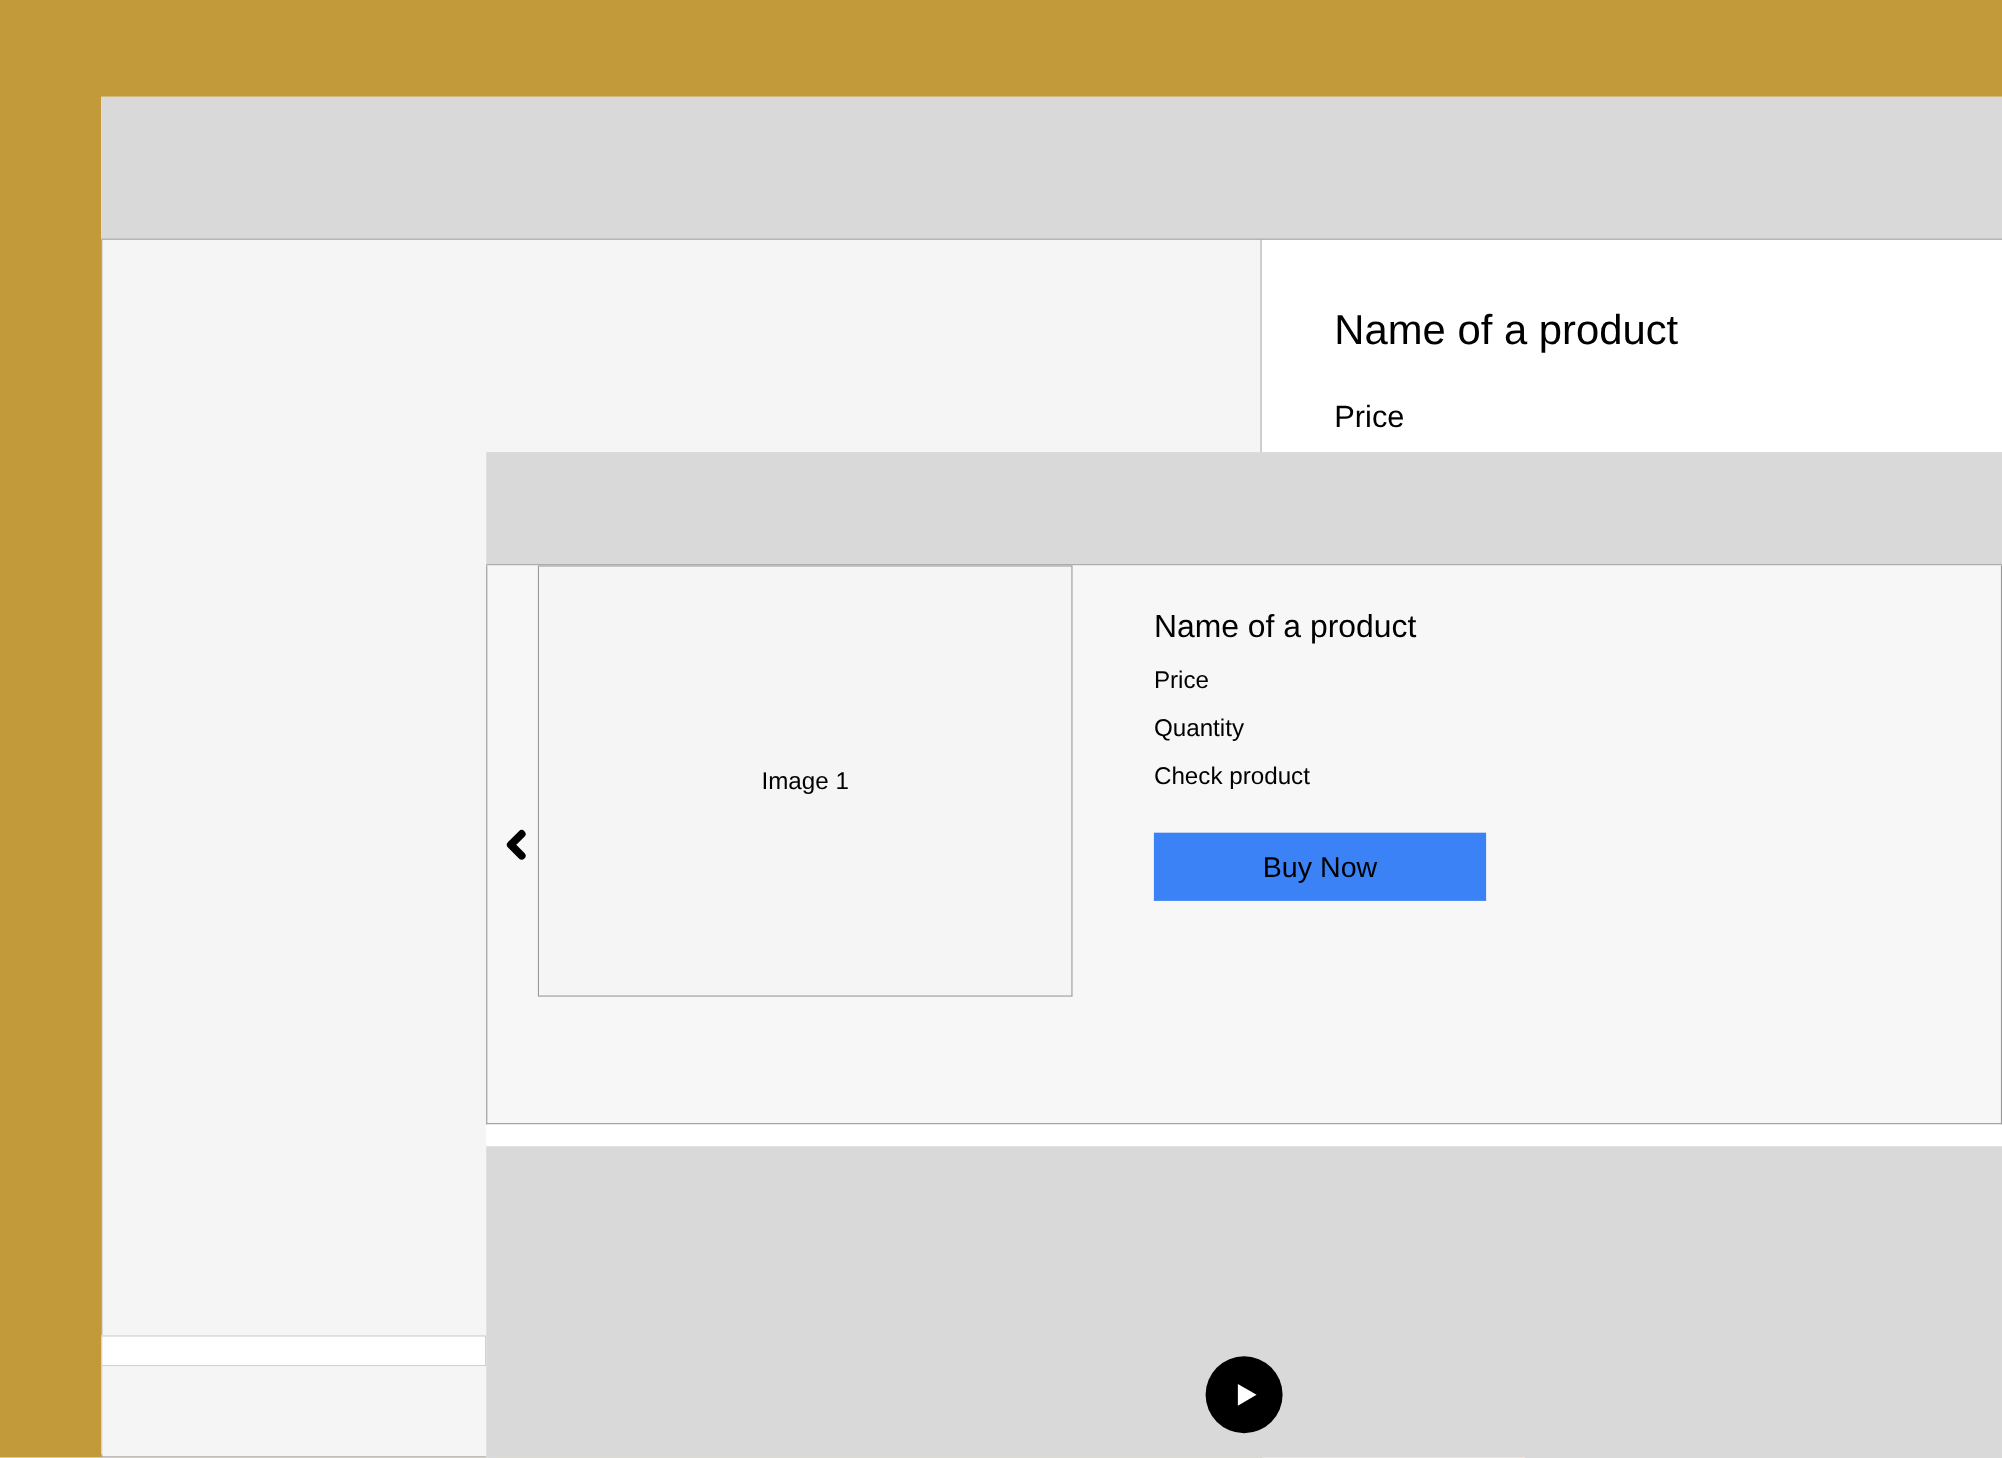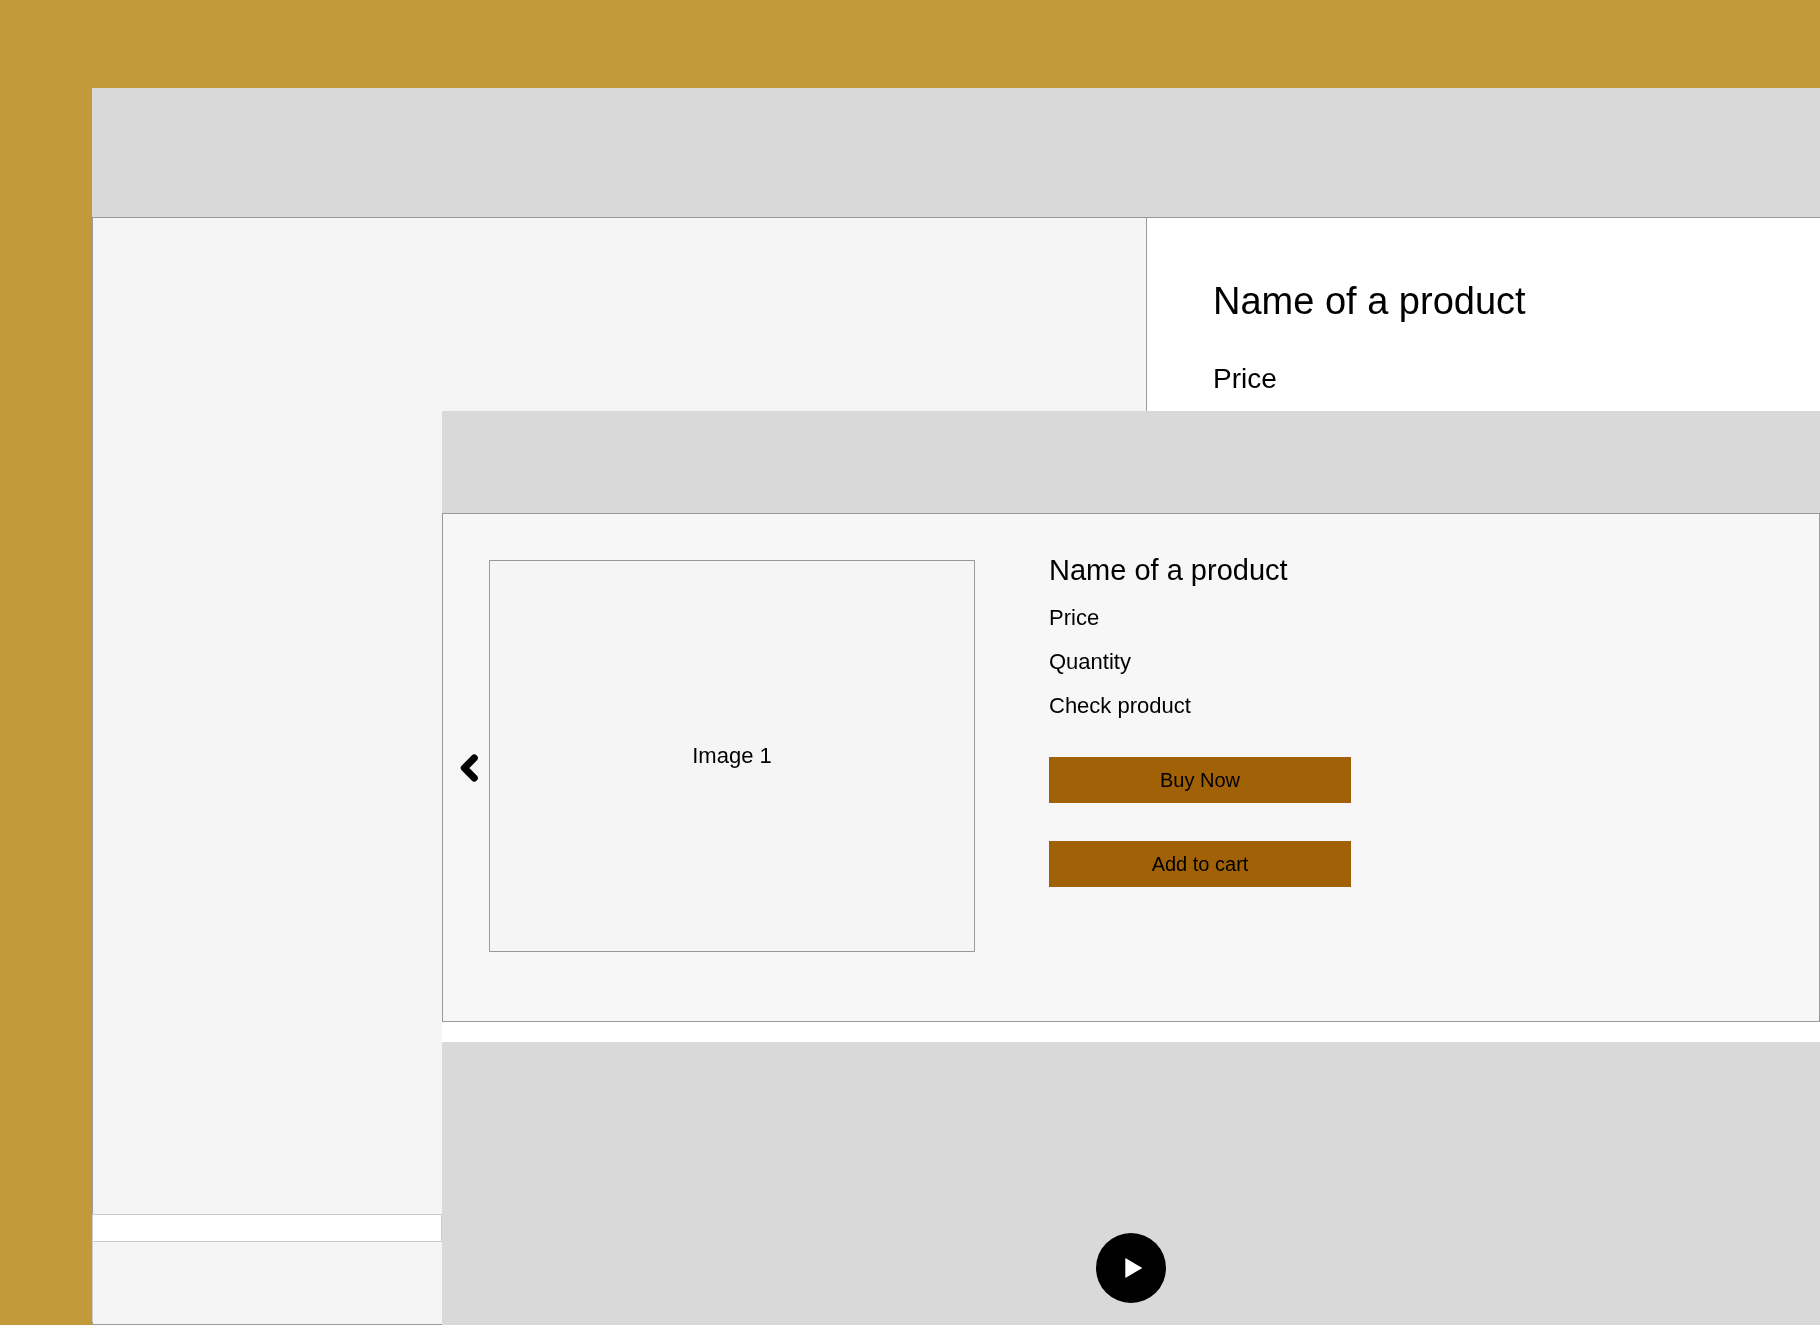"Image 1" .image-box { margin-top: 46px -> none }
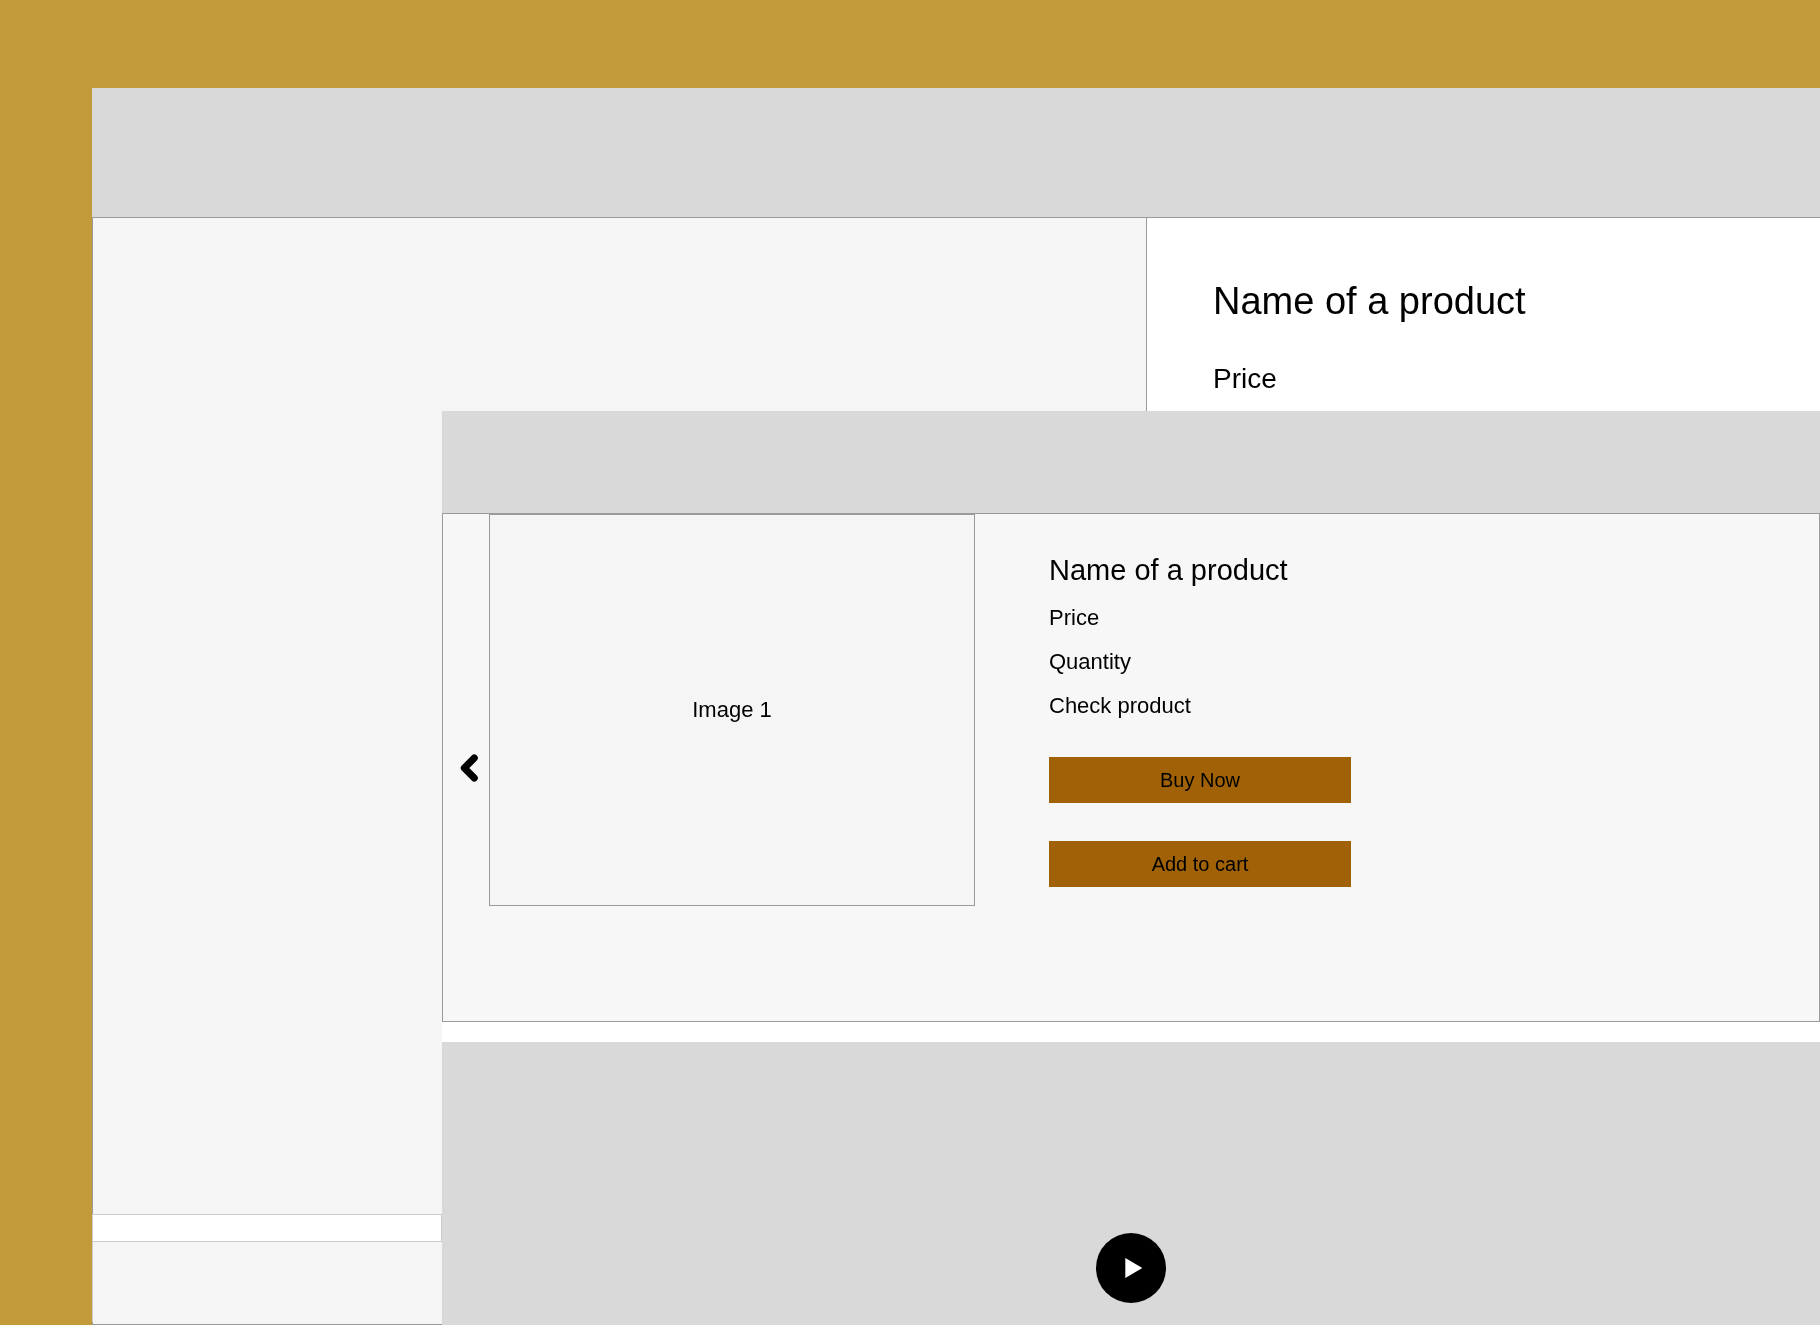"Buy Now" .btn { background: #a16207 -> #3b82f6; font-size: 20px -> 26px; height: 46px -> 62px }
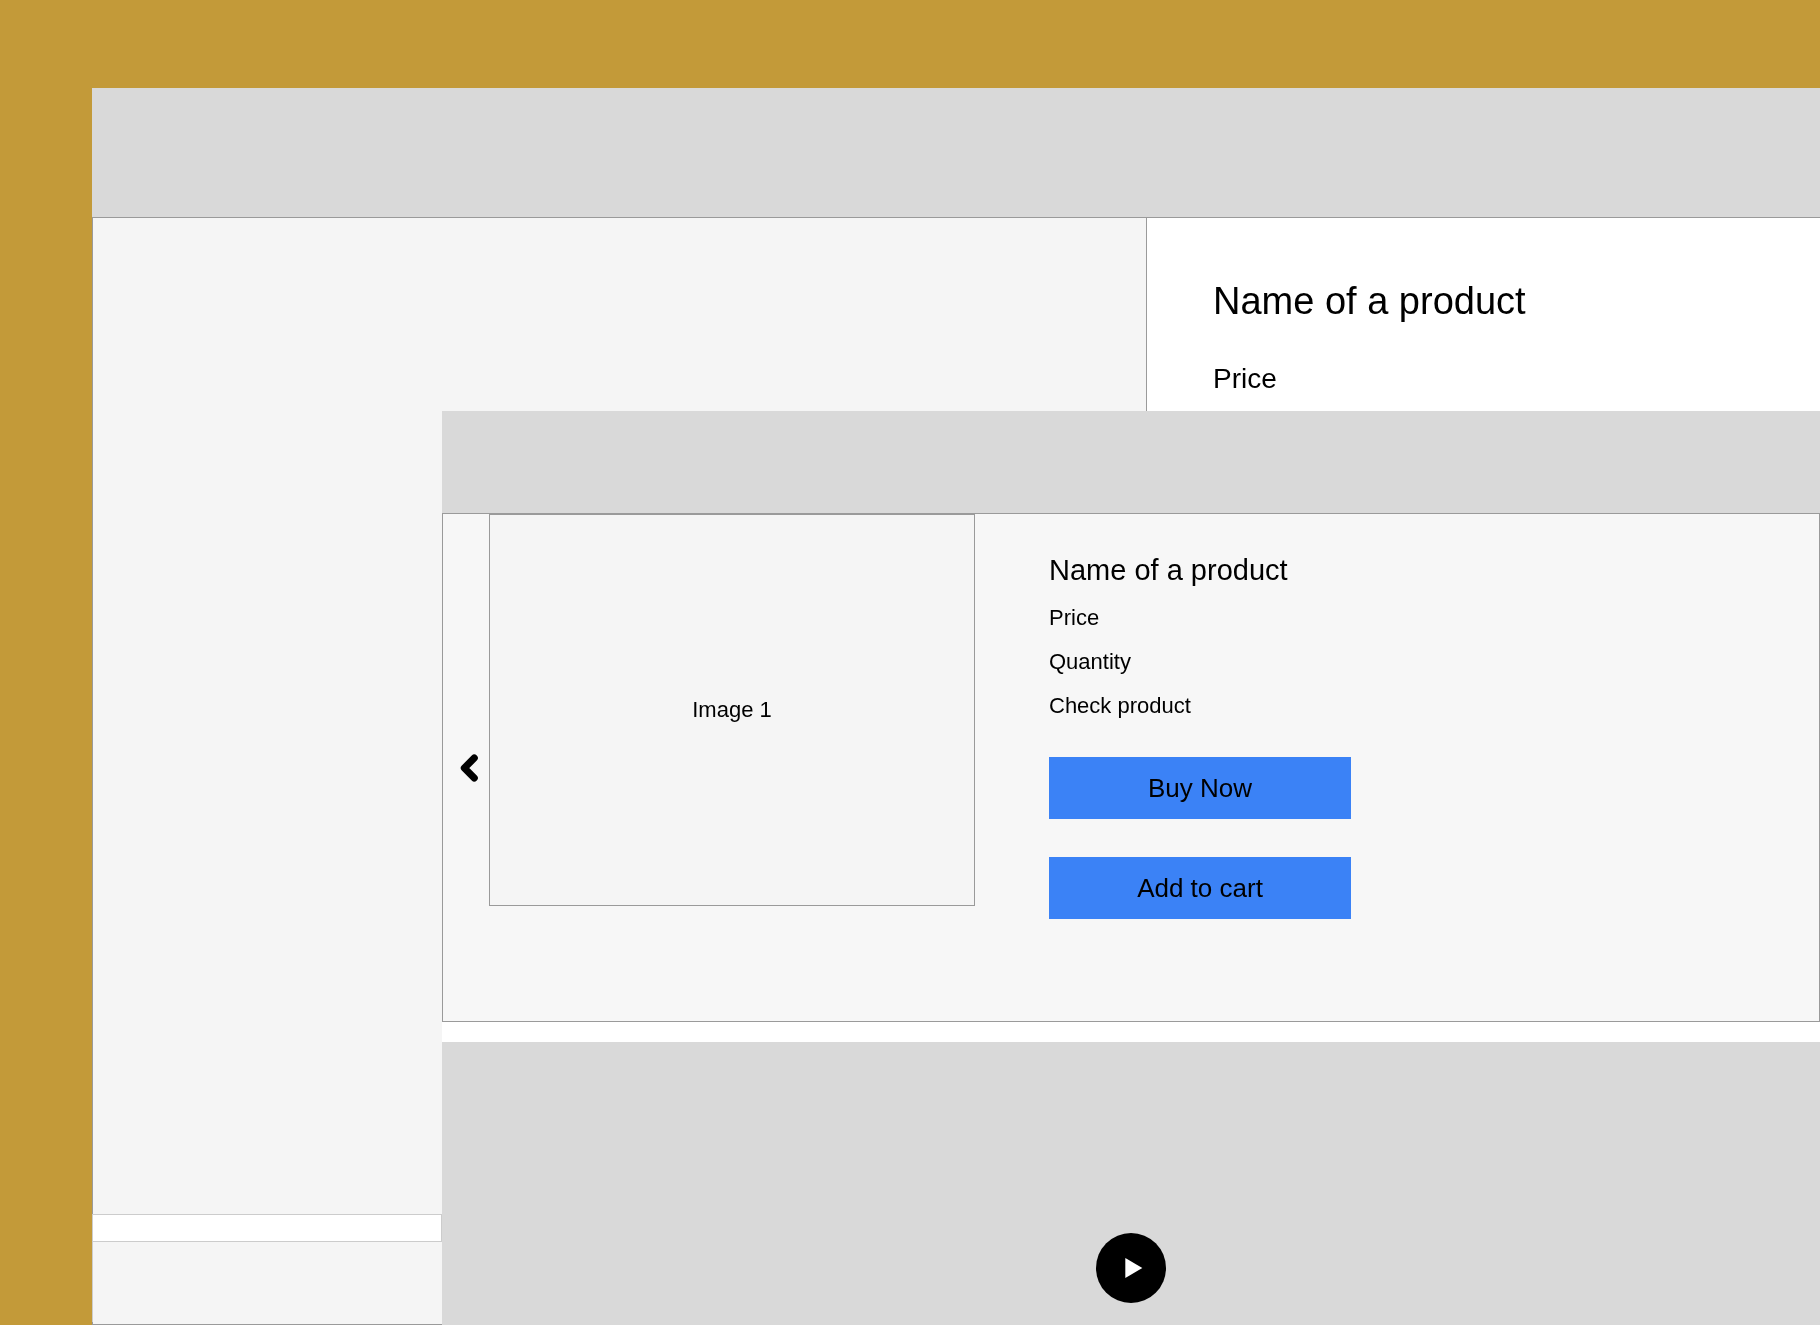"Add to cart" button.btn { html: <button>Add to cart</button> -> none }
